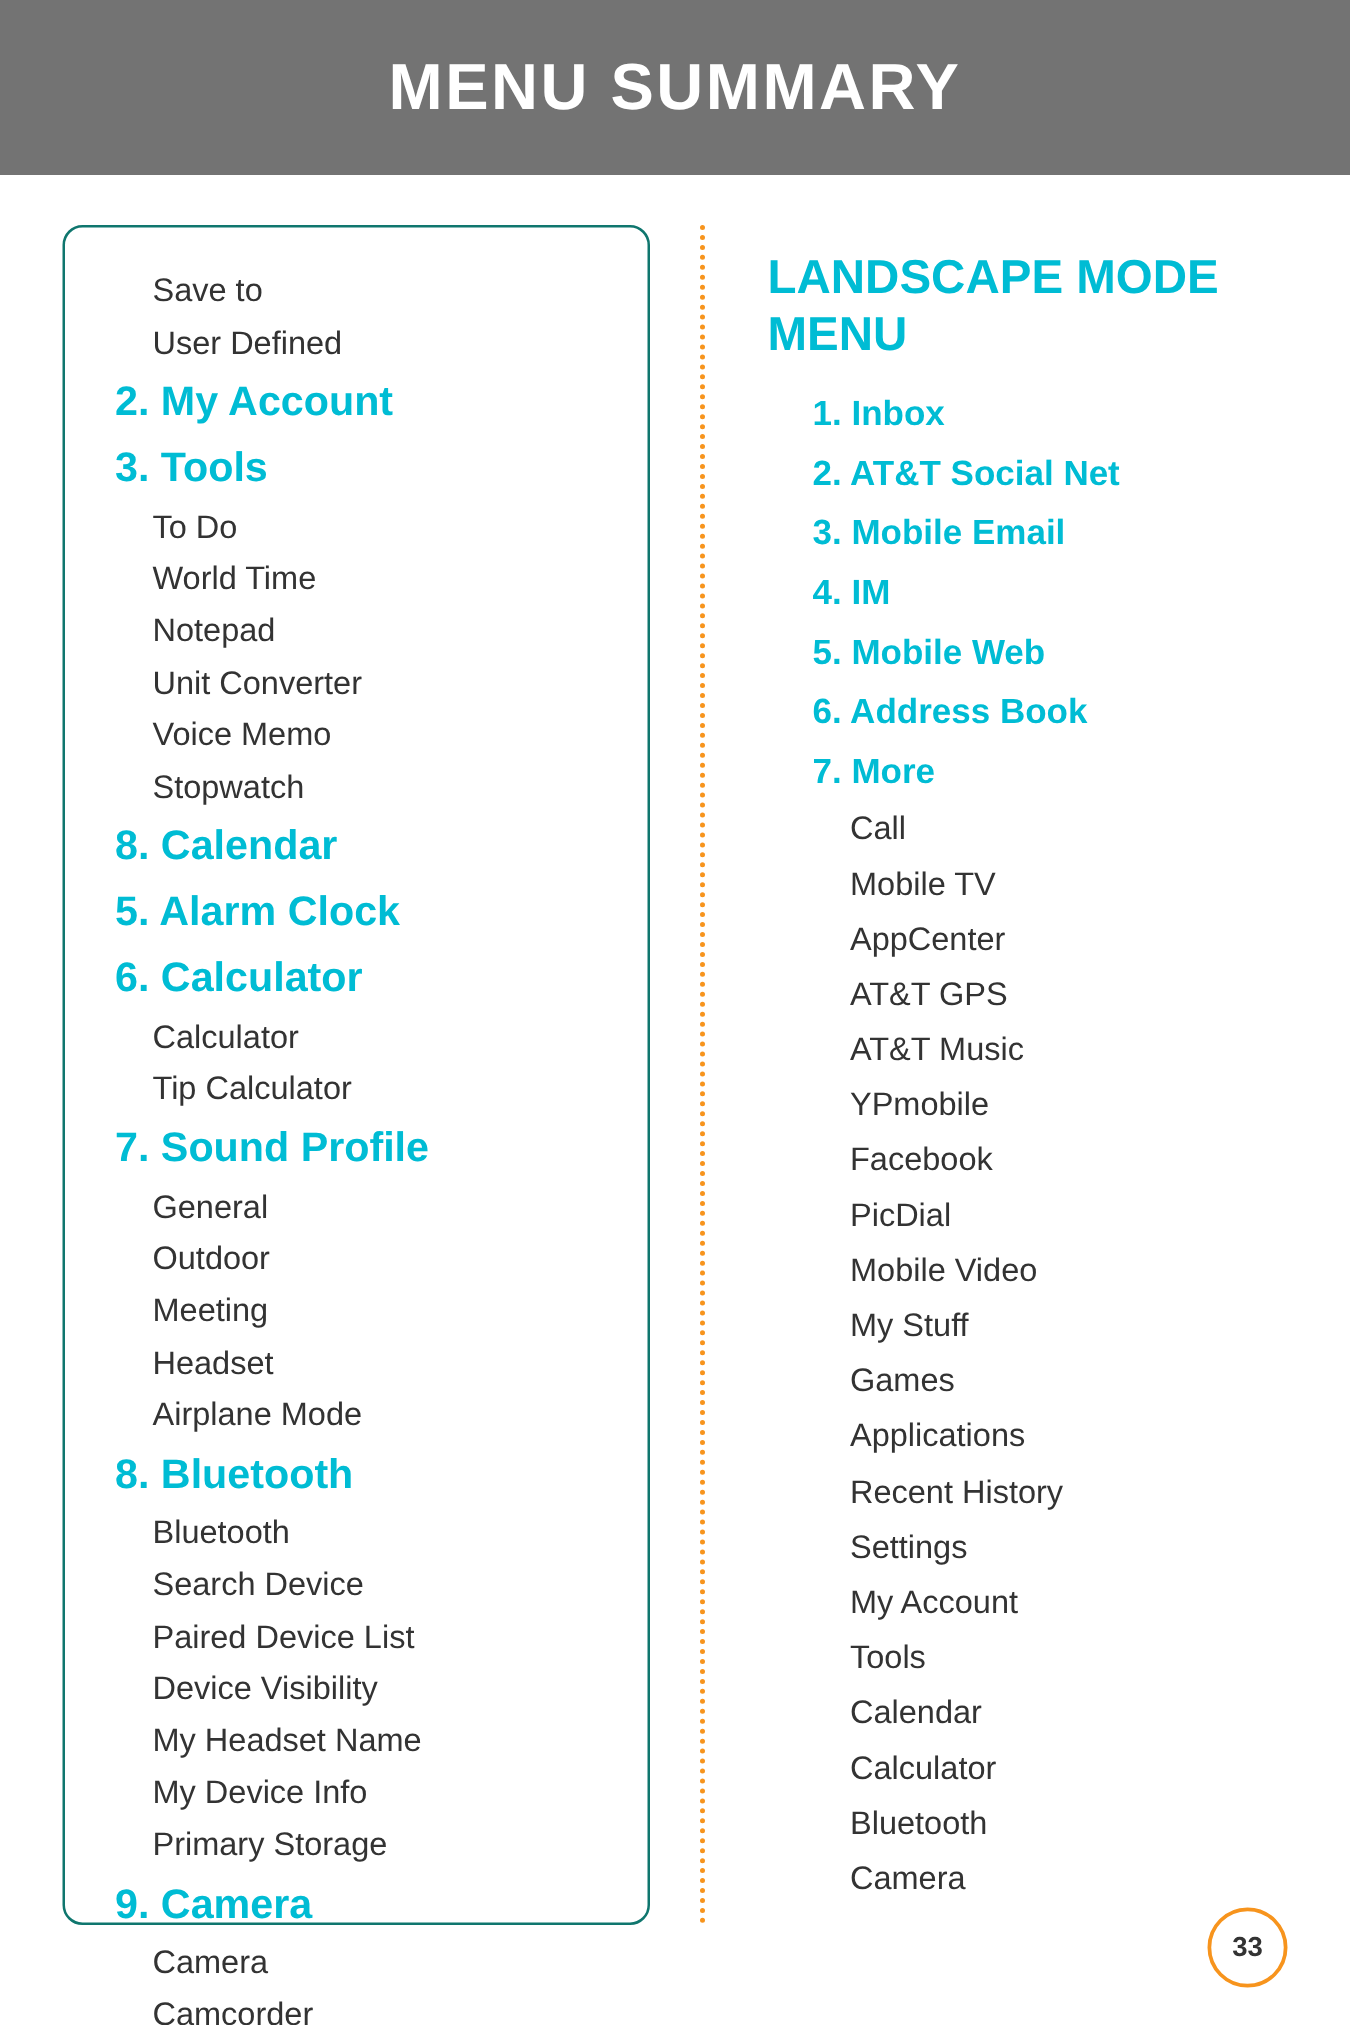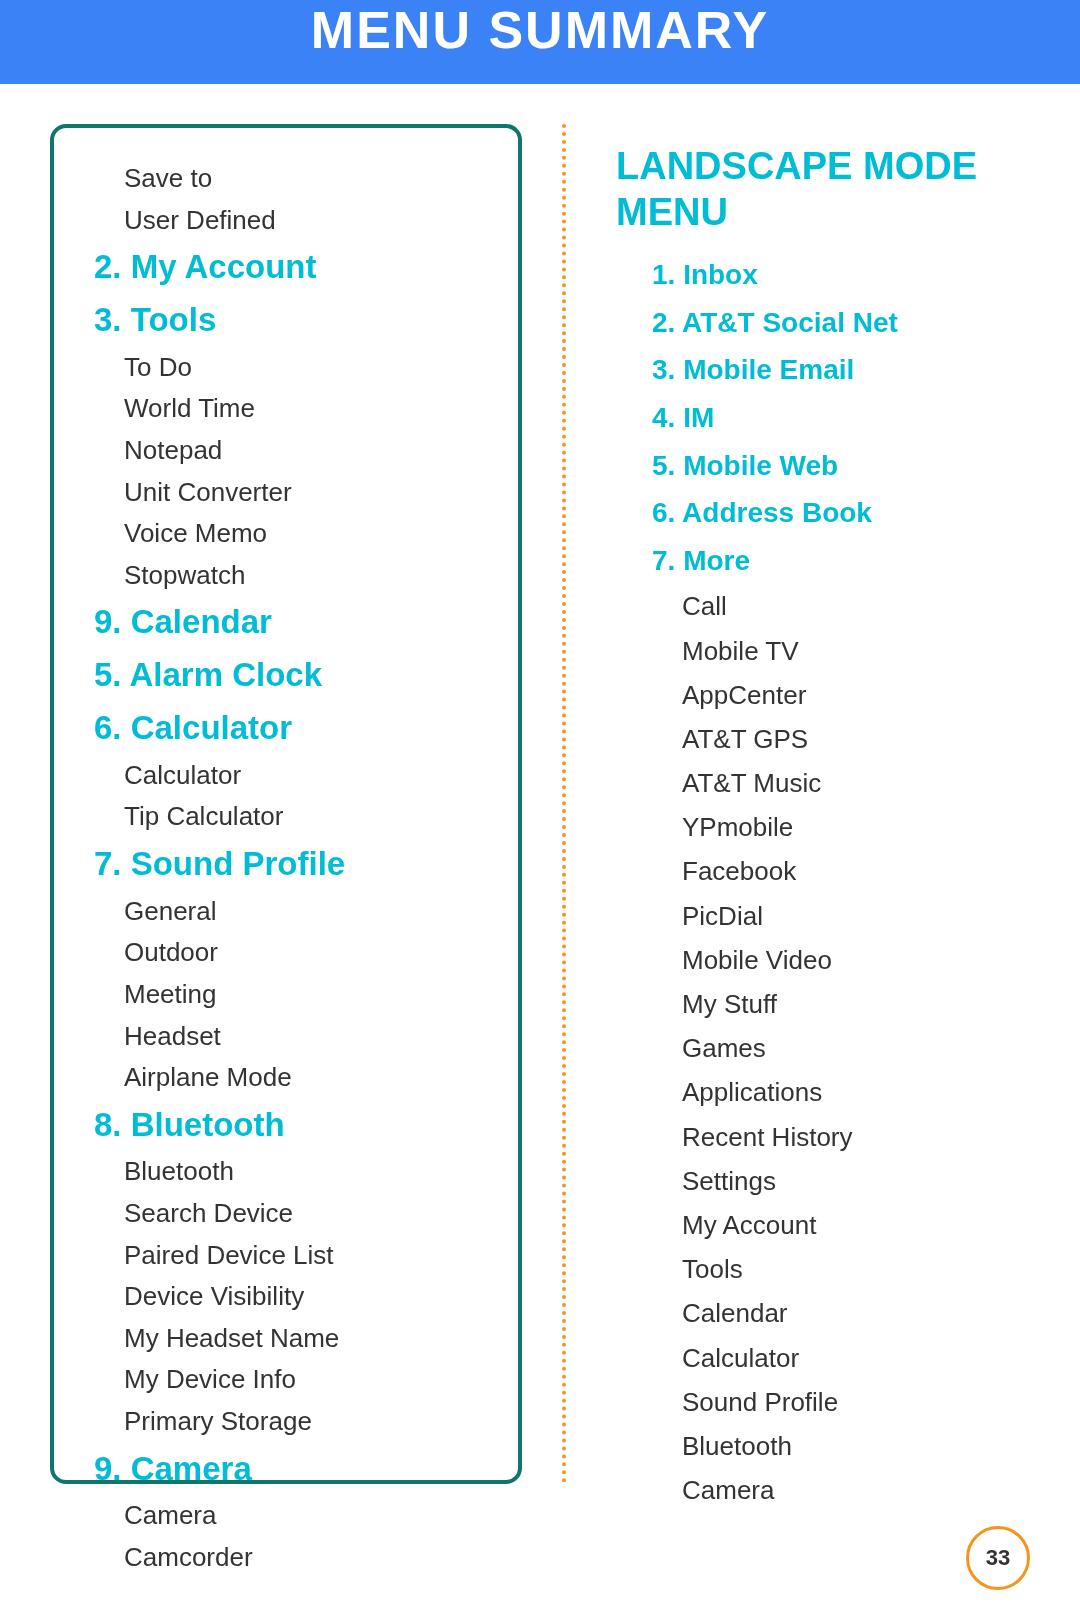"MENU SUMMARY" .header { align-items: flex-start -> center; background: #3b82f6 -> #737373; height: 84px -> 140px }
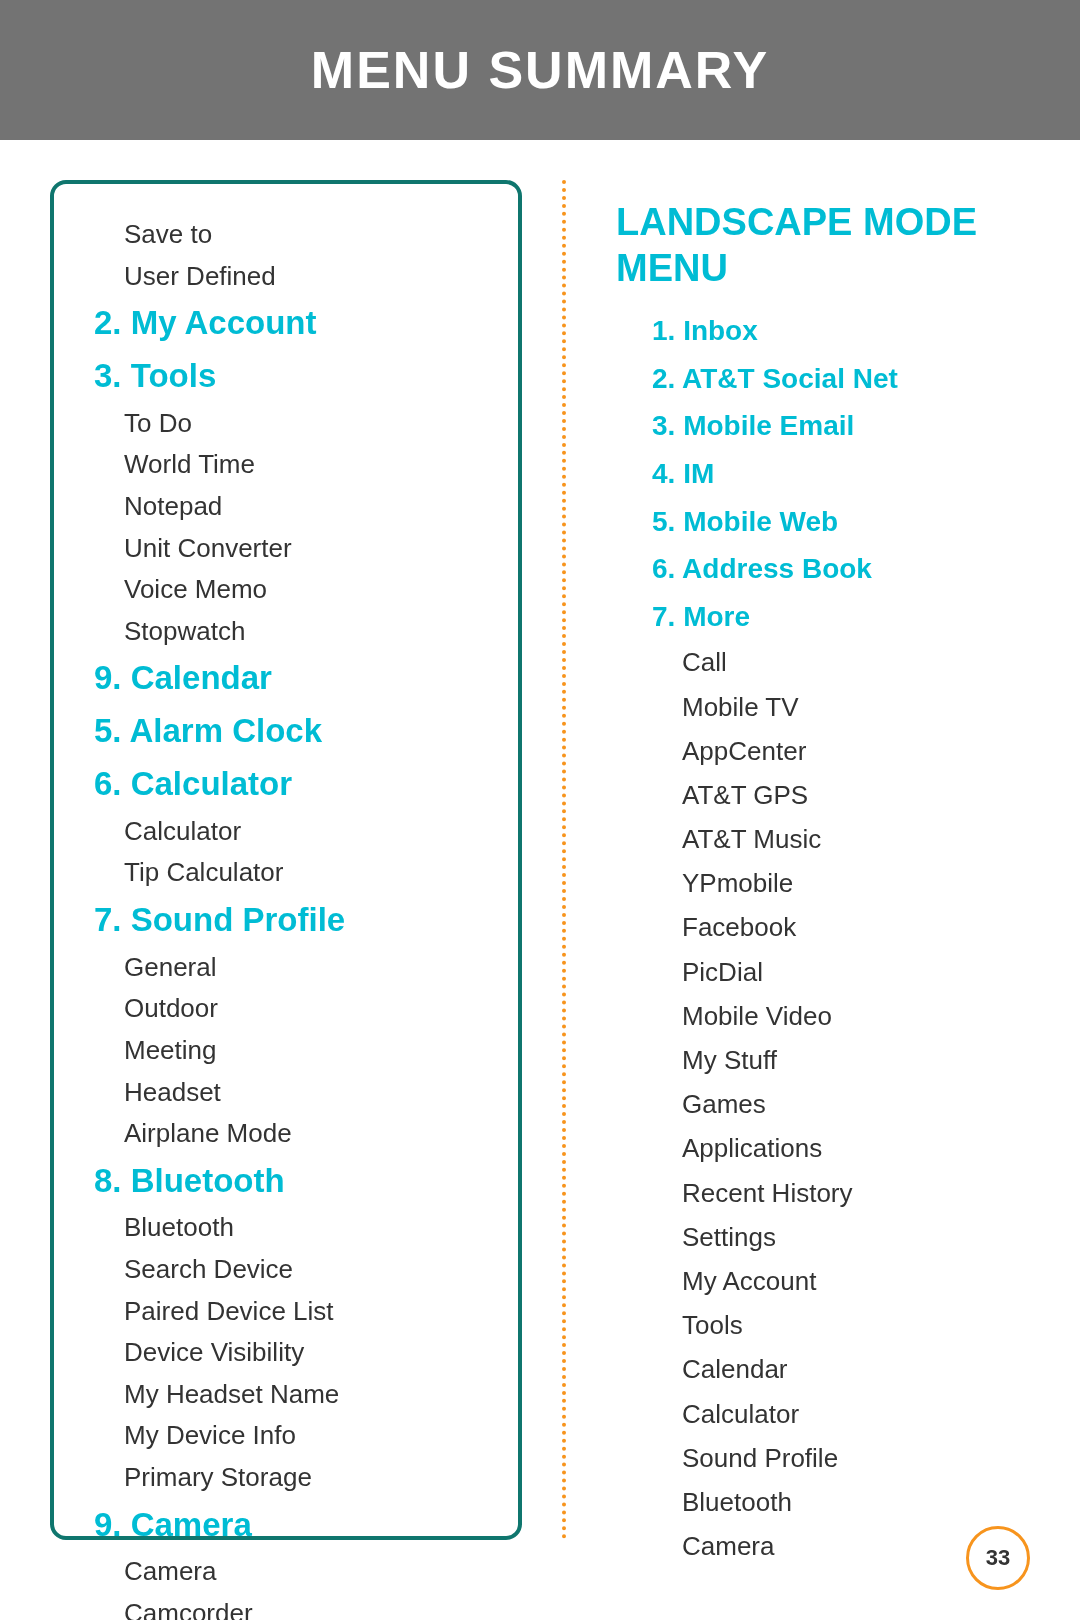"Save to" .left-column { border: 4px solid #0f766e -> 2px solid #0f766e }
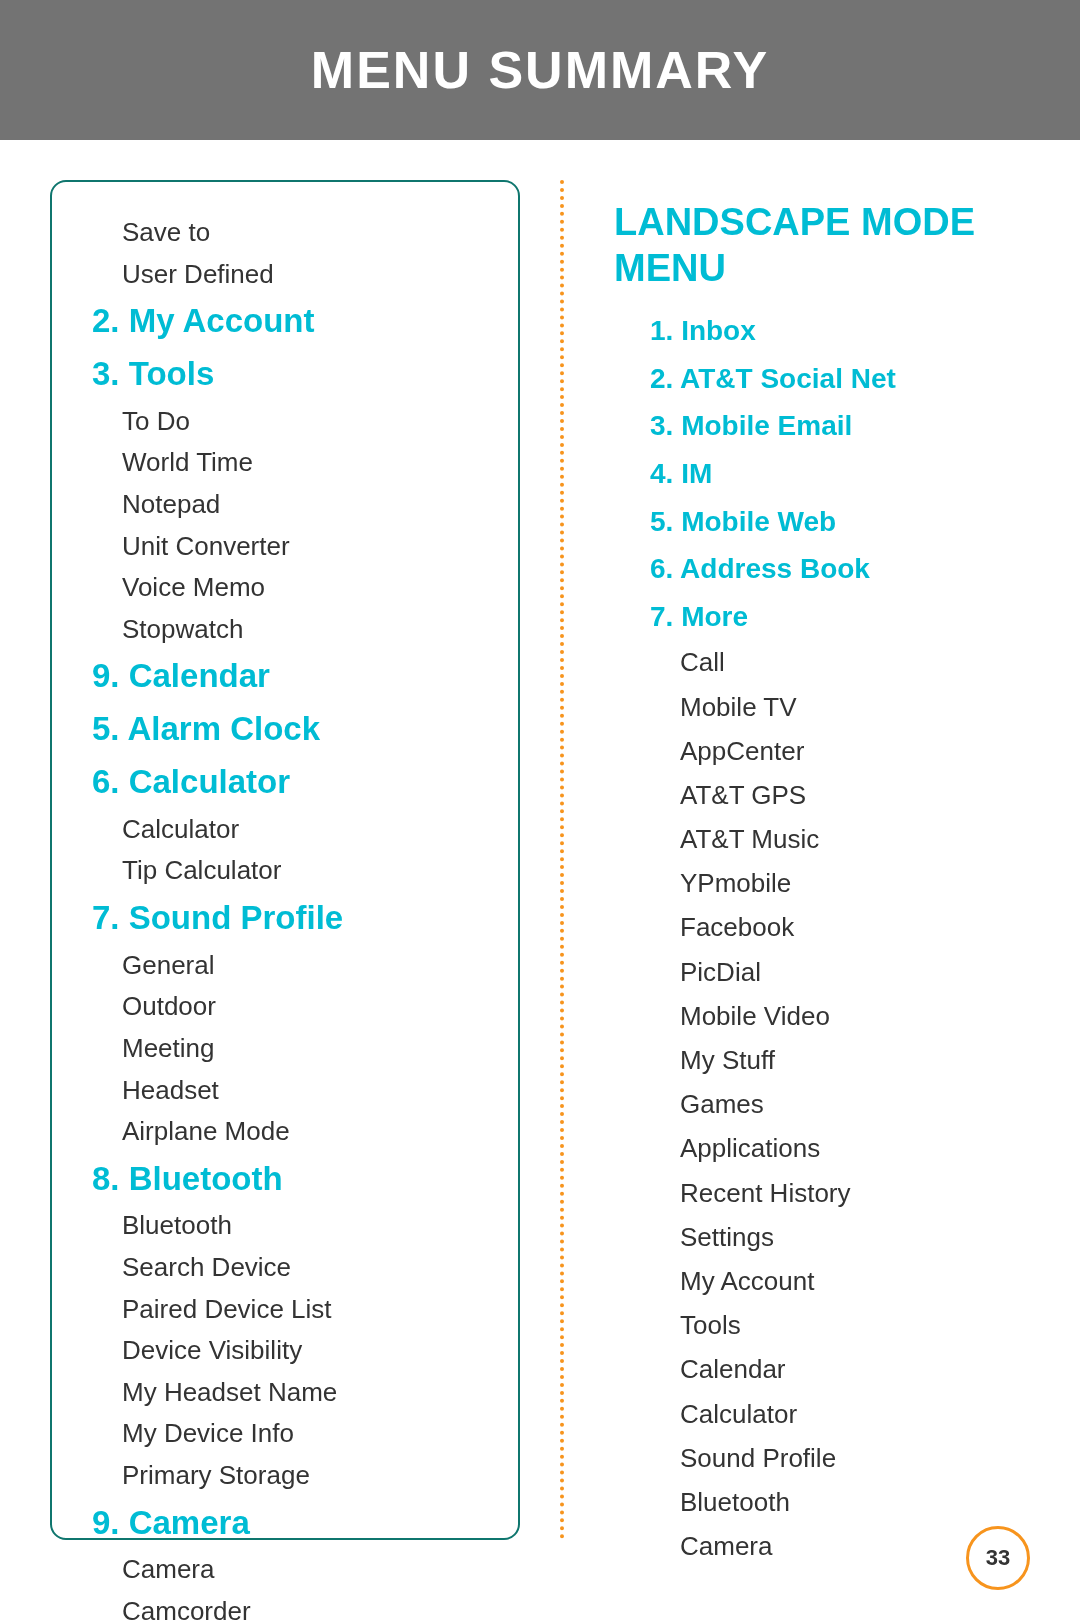"9. Calendar" div.menu-item { text: 9 -> 8 }
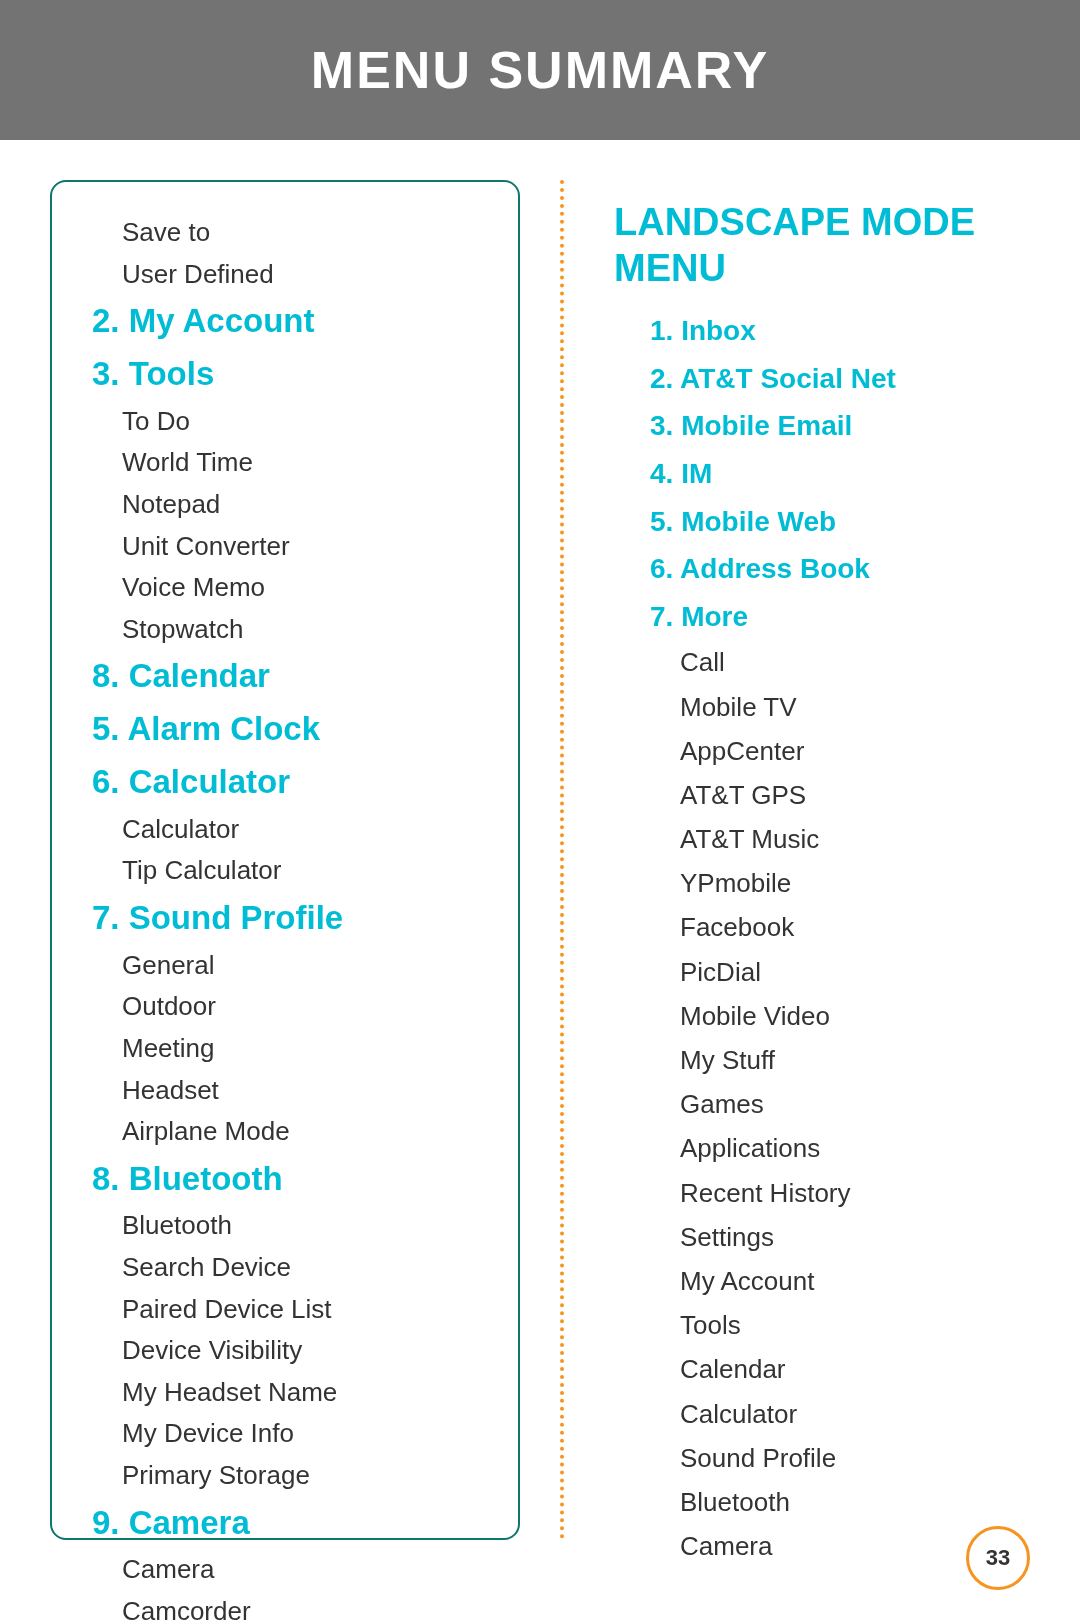"Sound Profile" div.right-menu-item { html: <div>Sound Profile</div> -> none }
